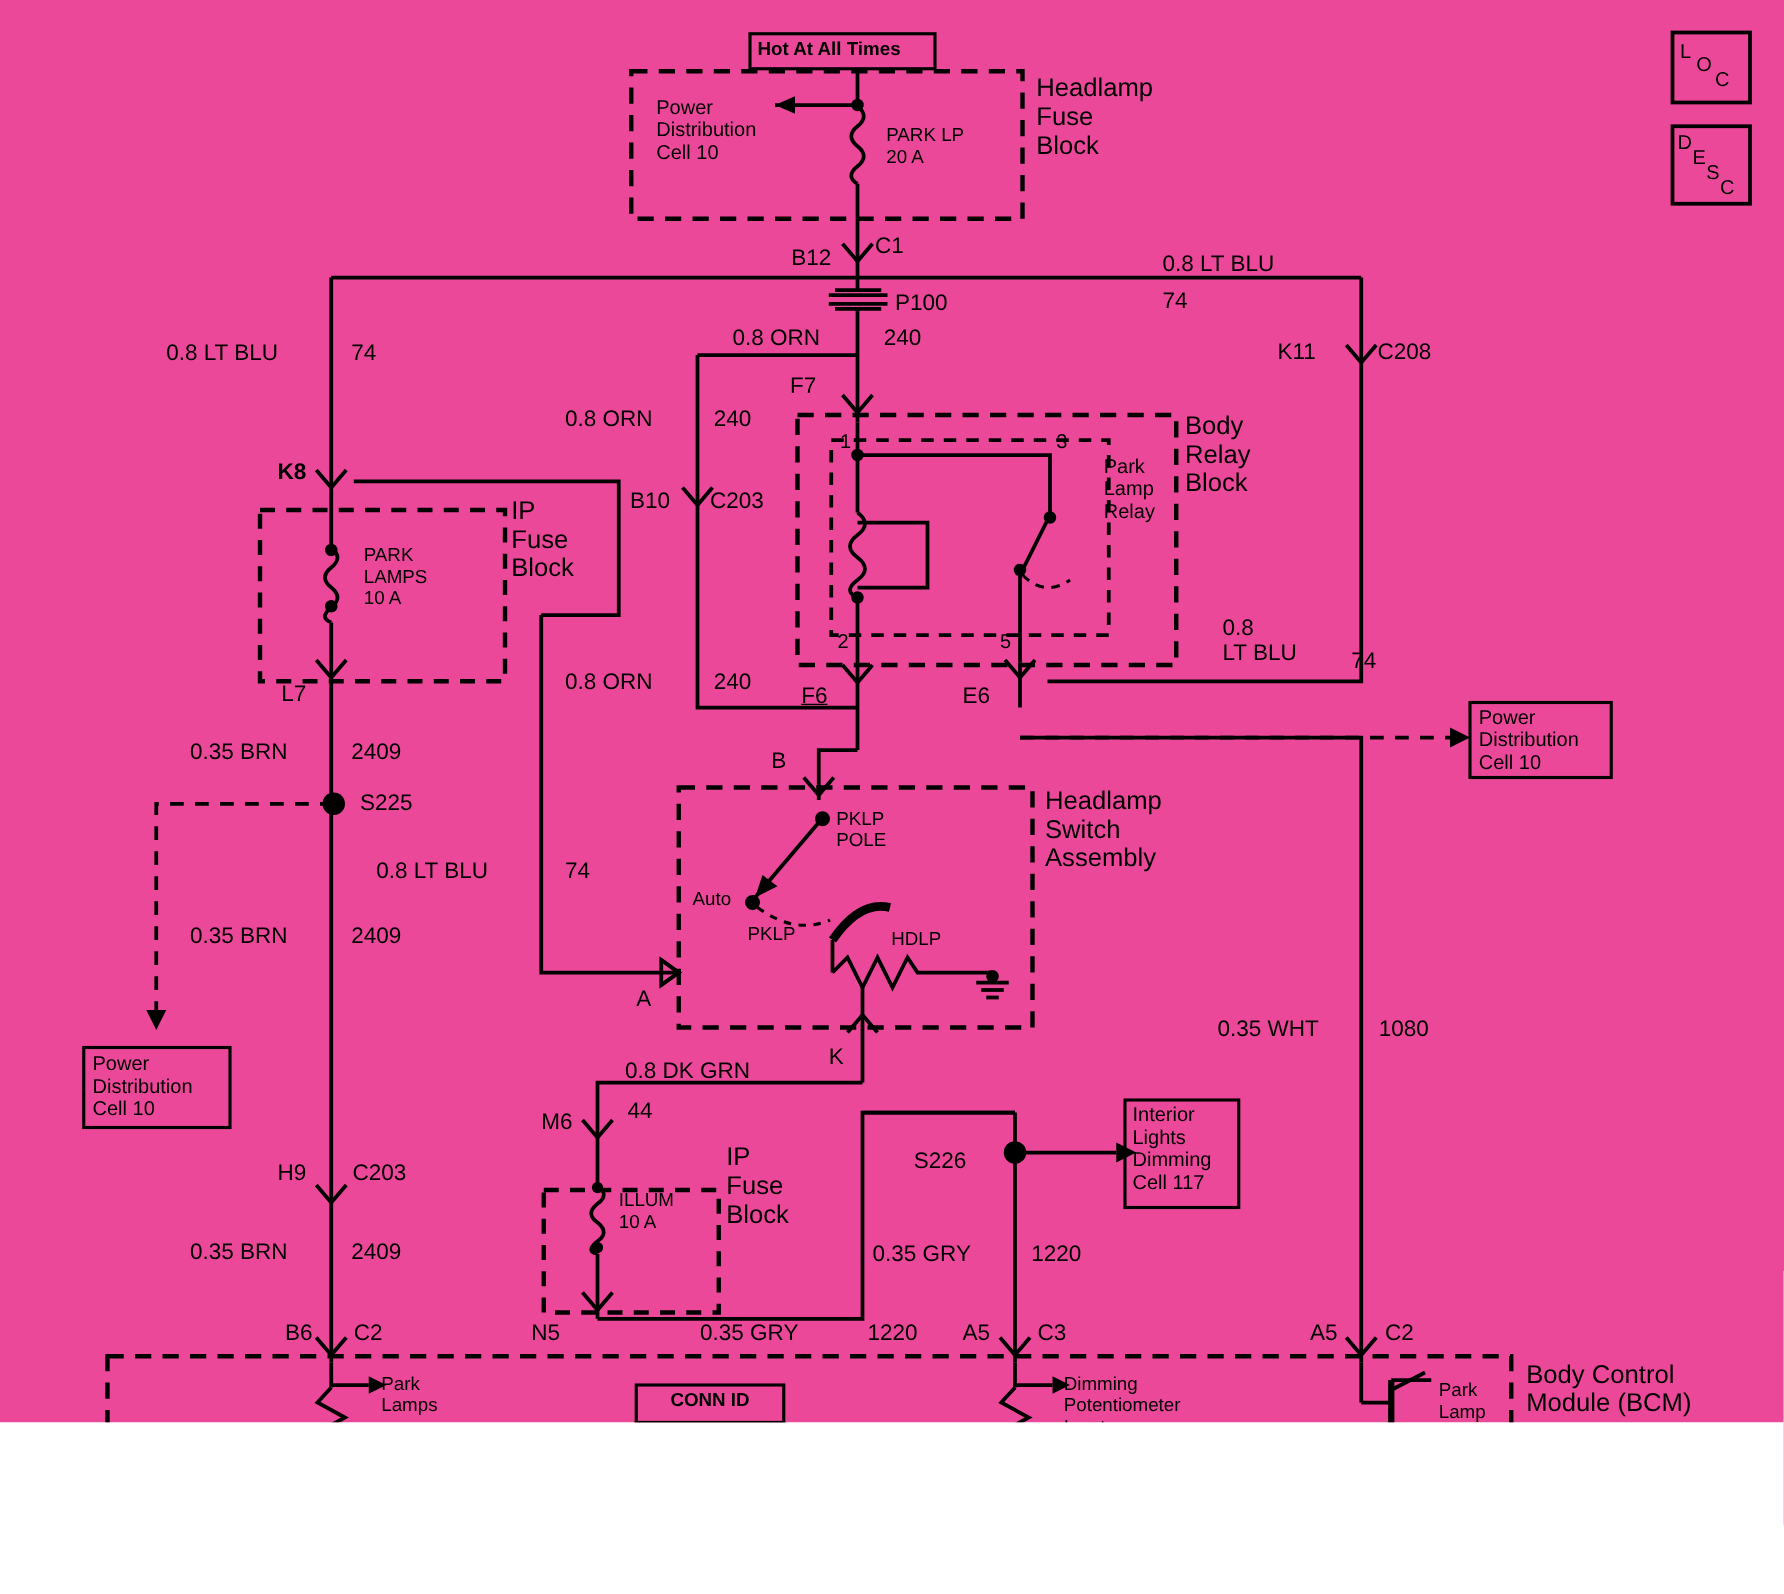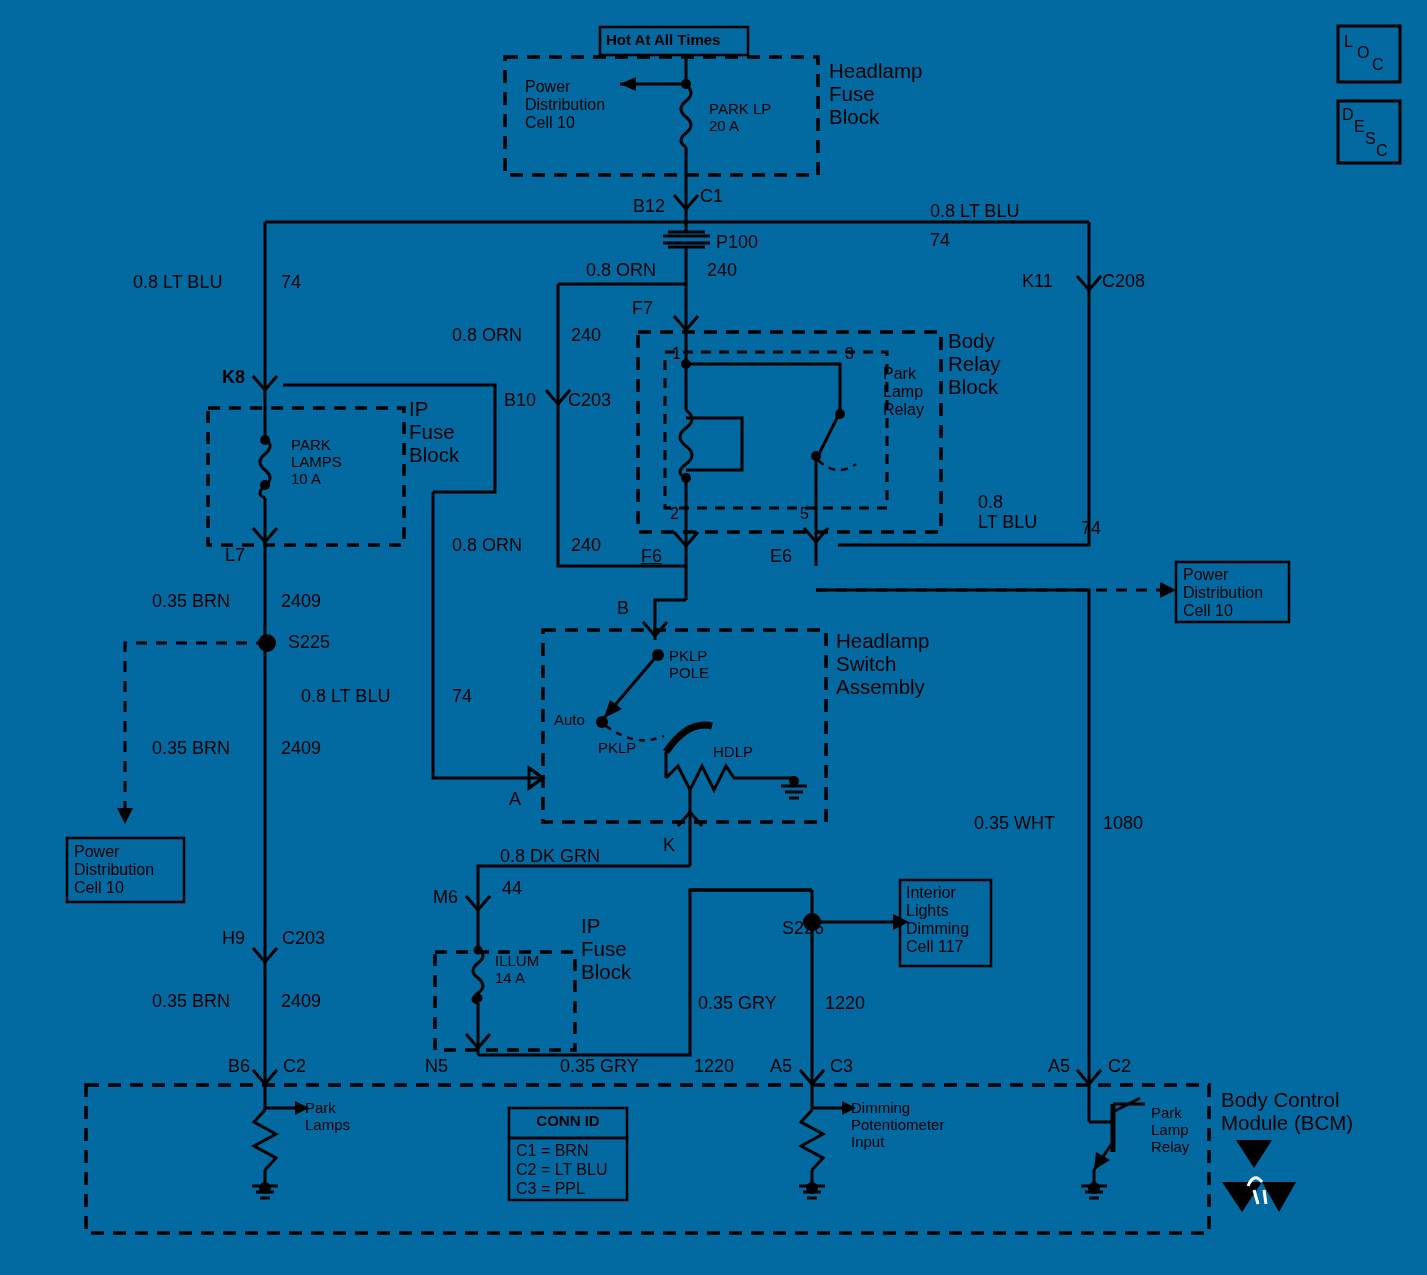"Hot At All Times" #root { background: #0369a1 -> #ec4899; height: 1275px -> 1138px }
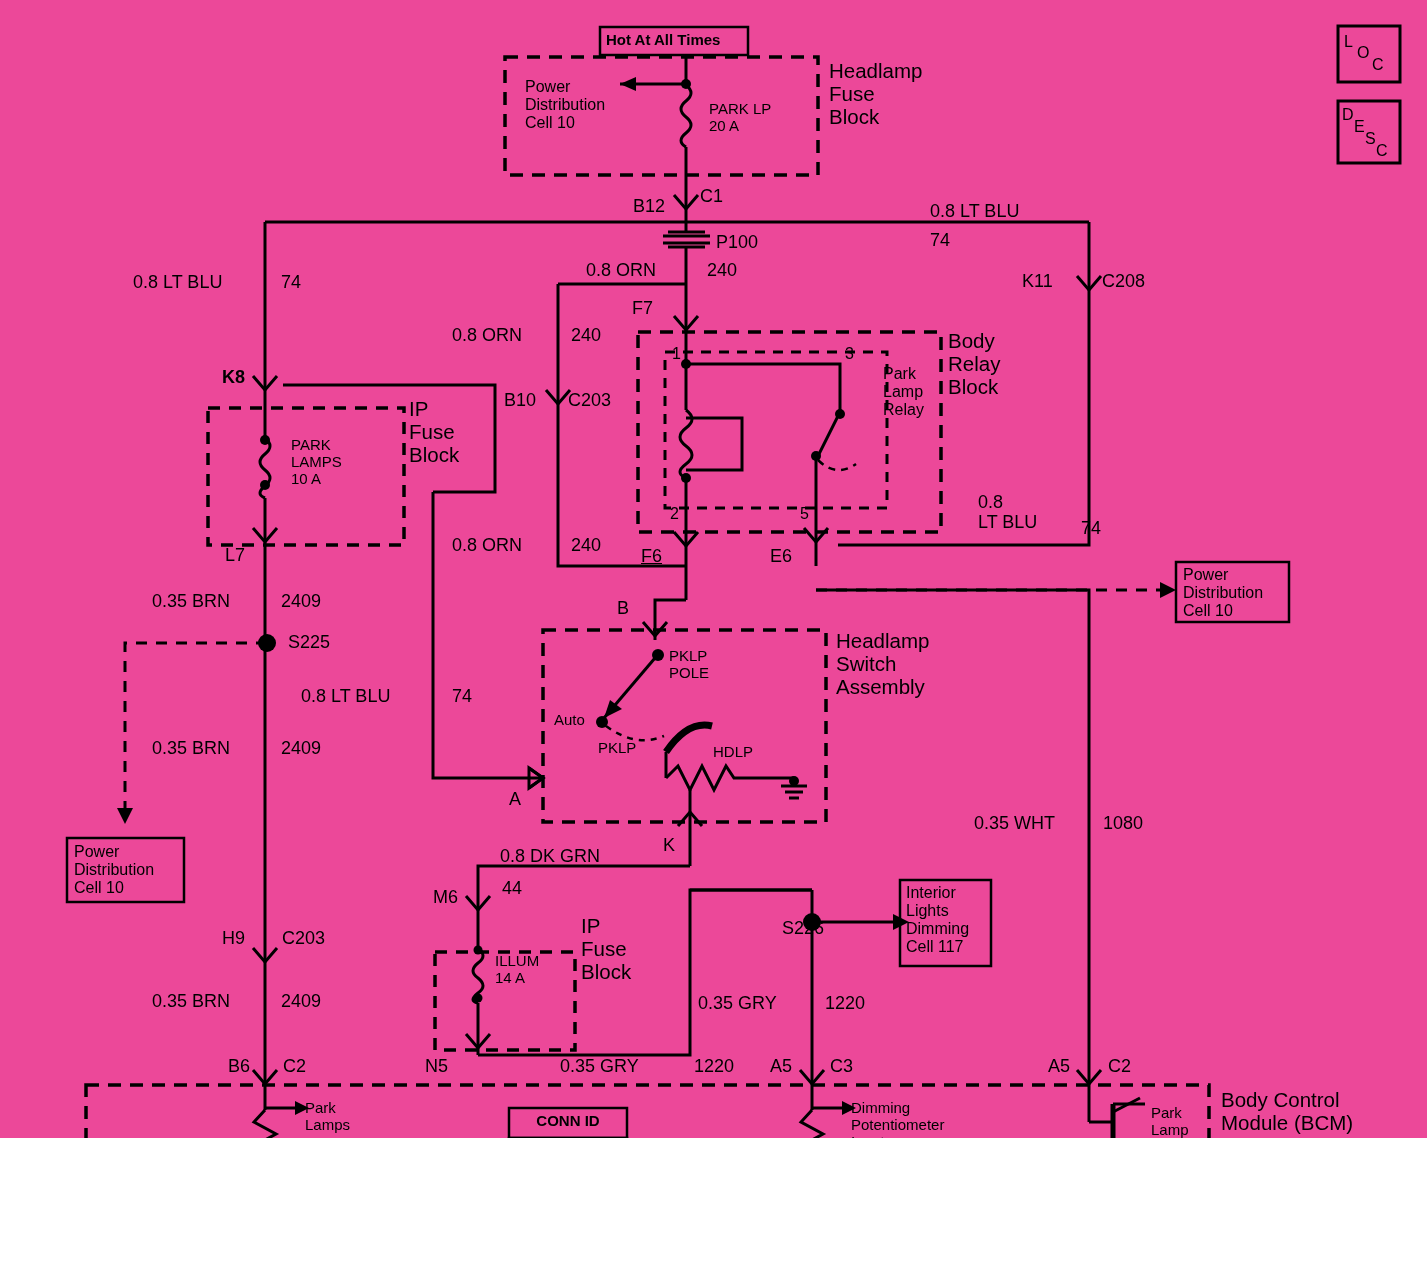"S226" div.lbl { left: 782px -> 731px }
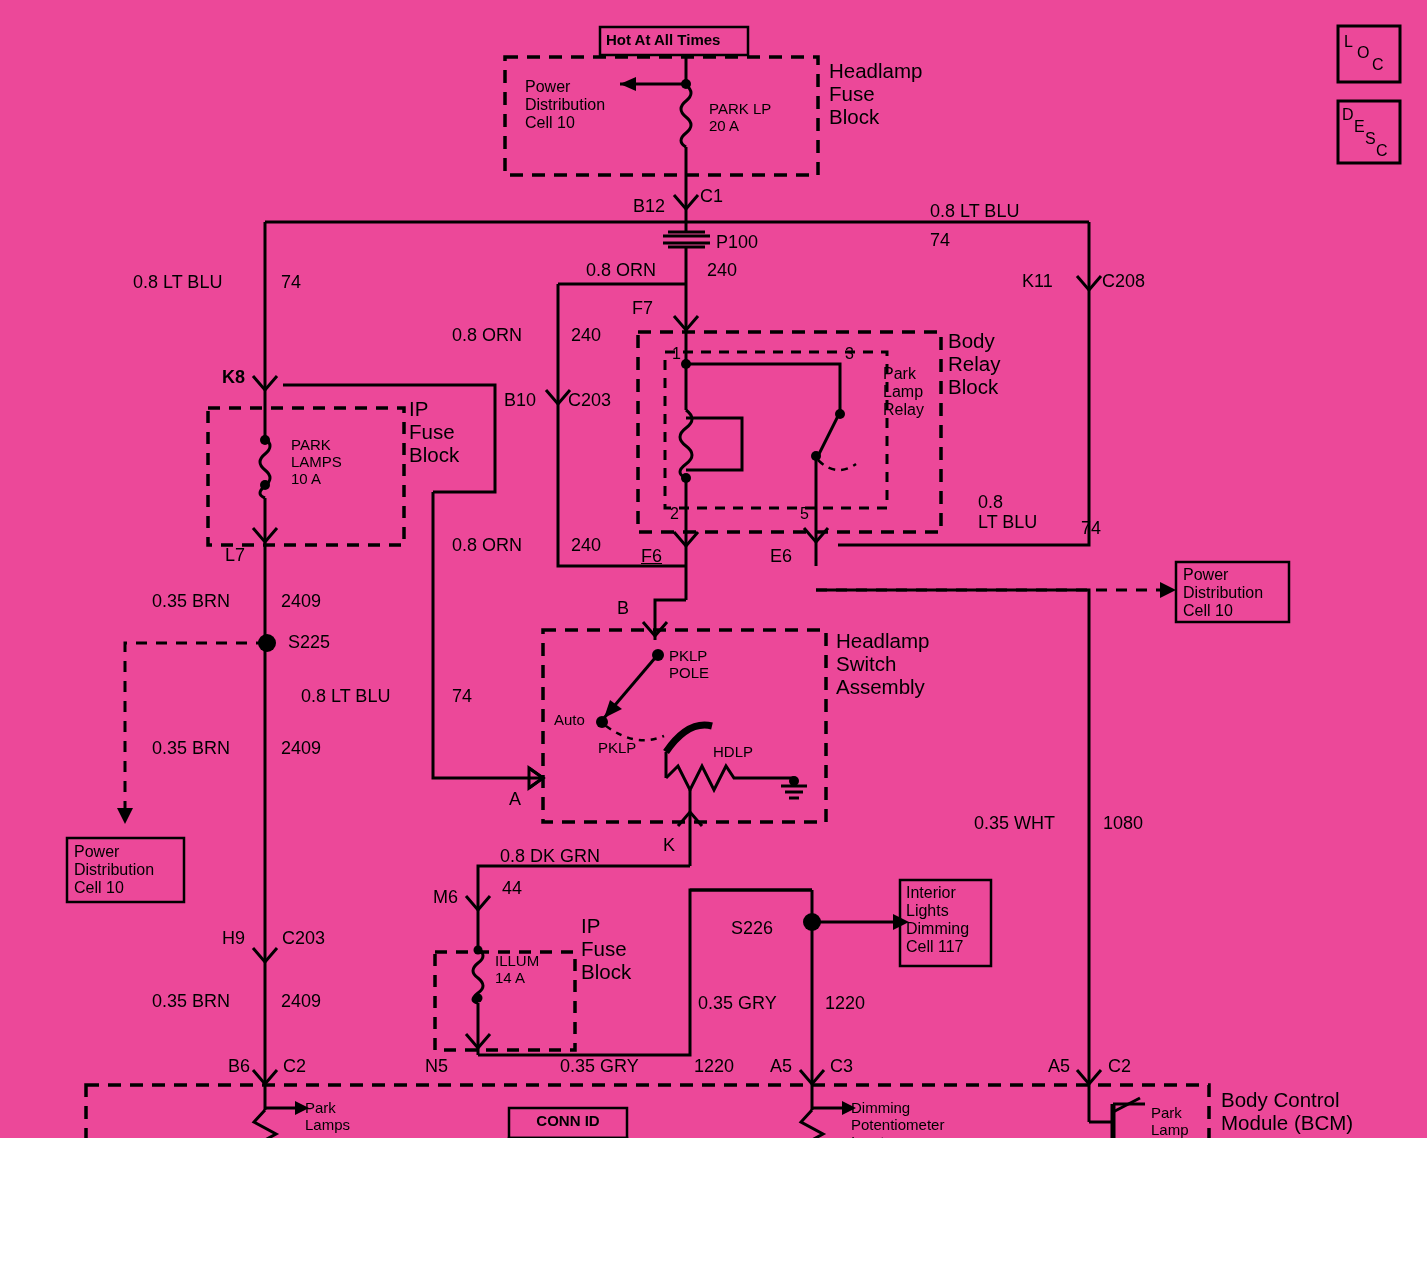"ILLUM" div.lbl { text: 14 -> 10 }
